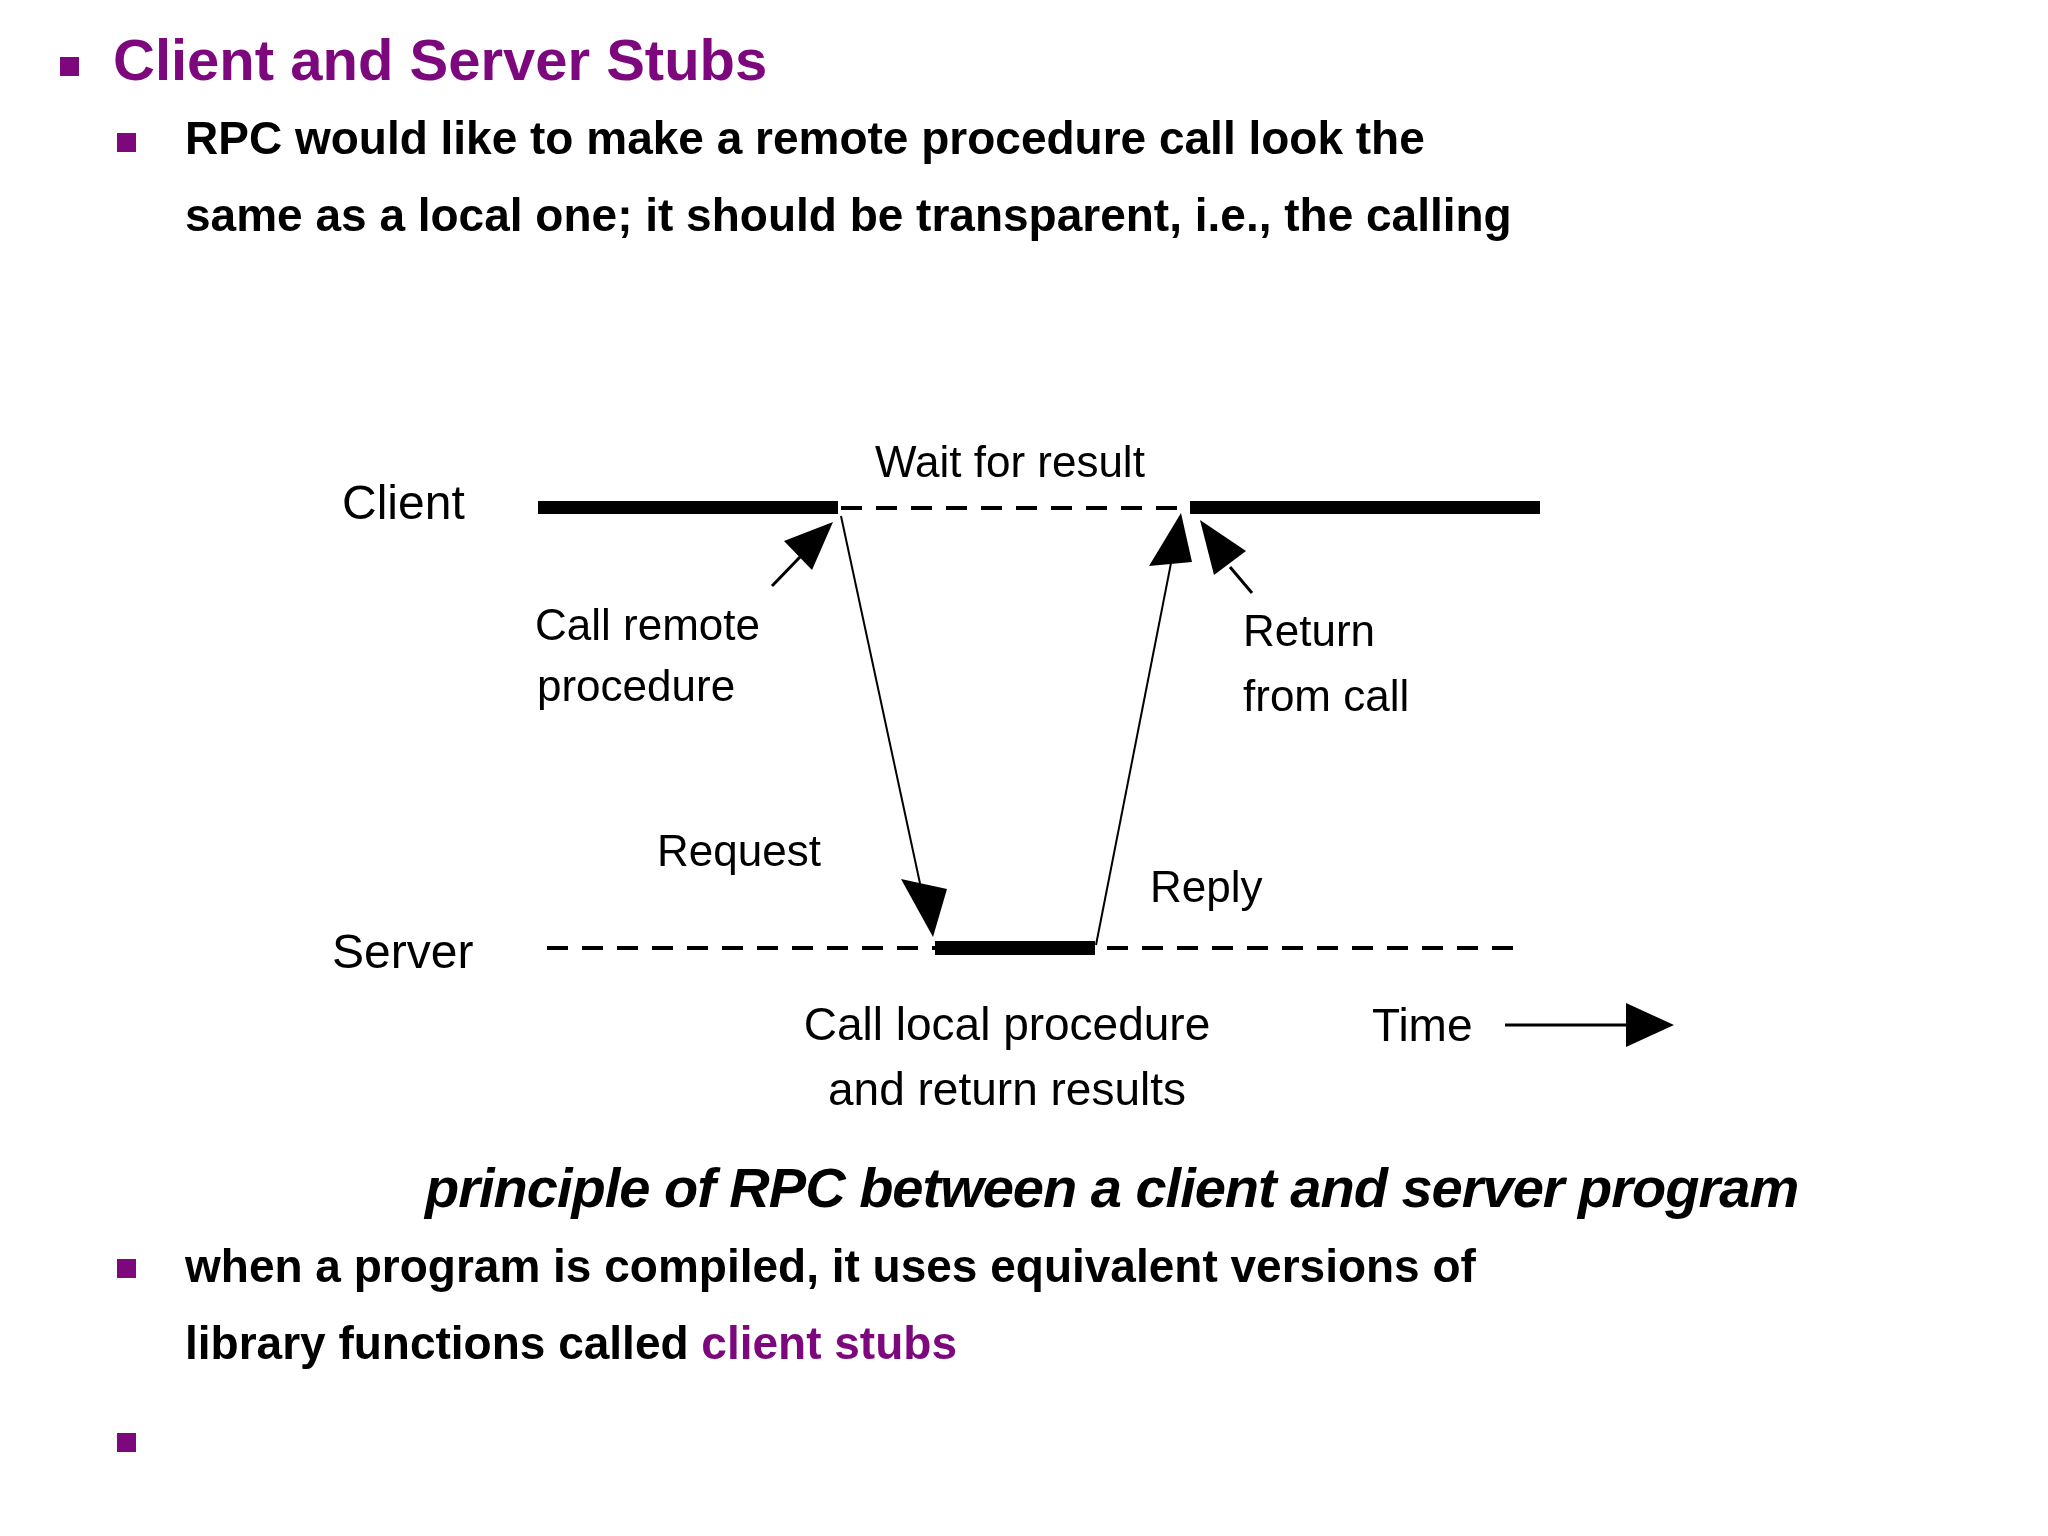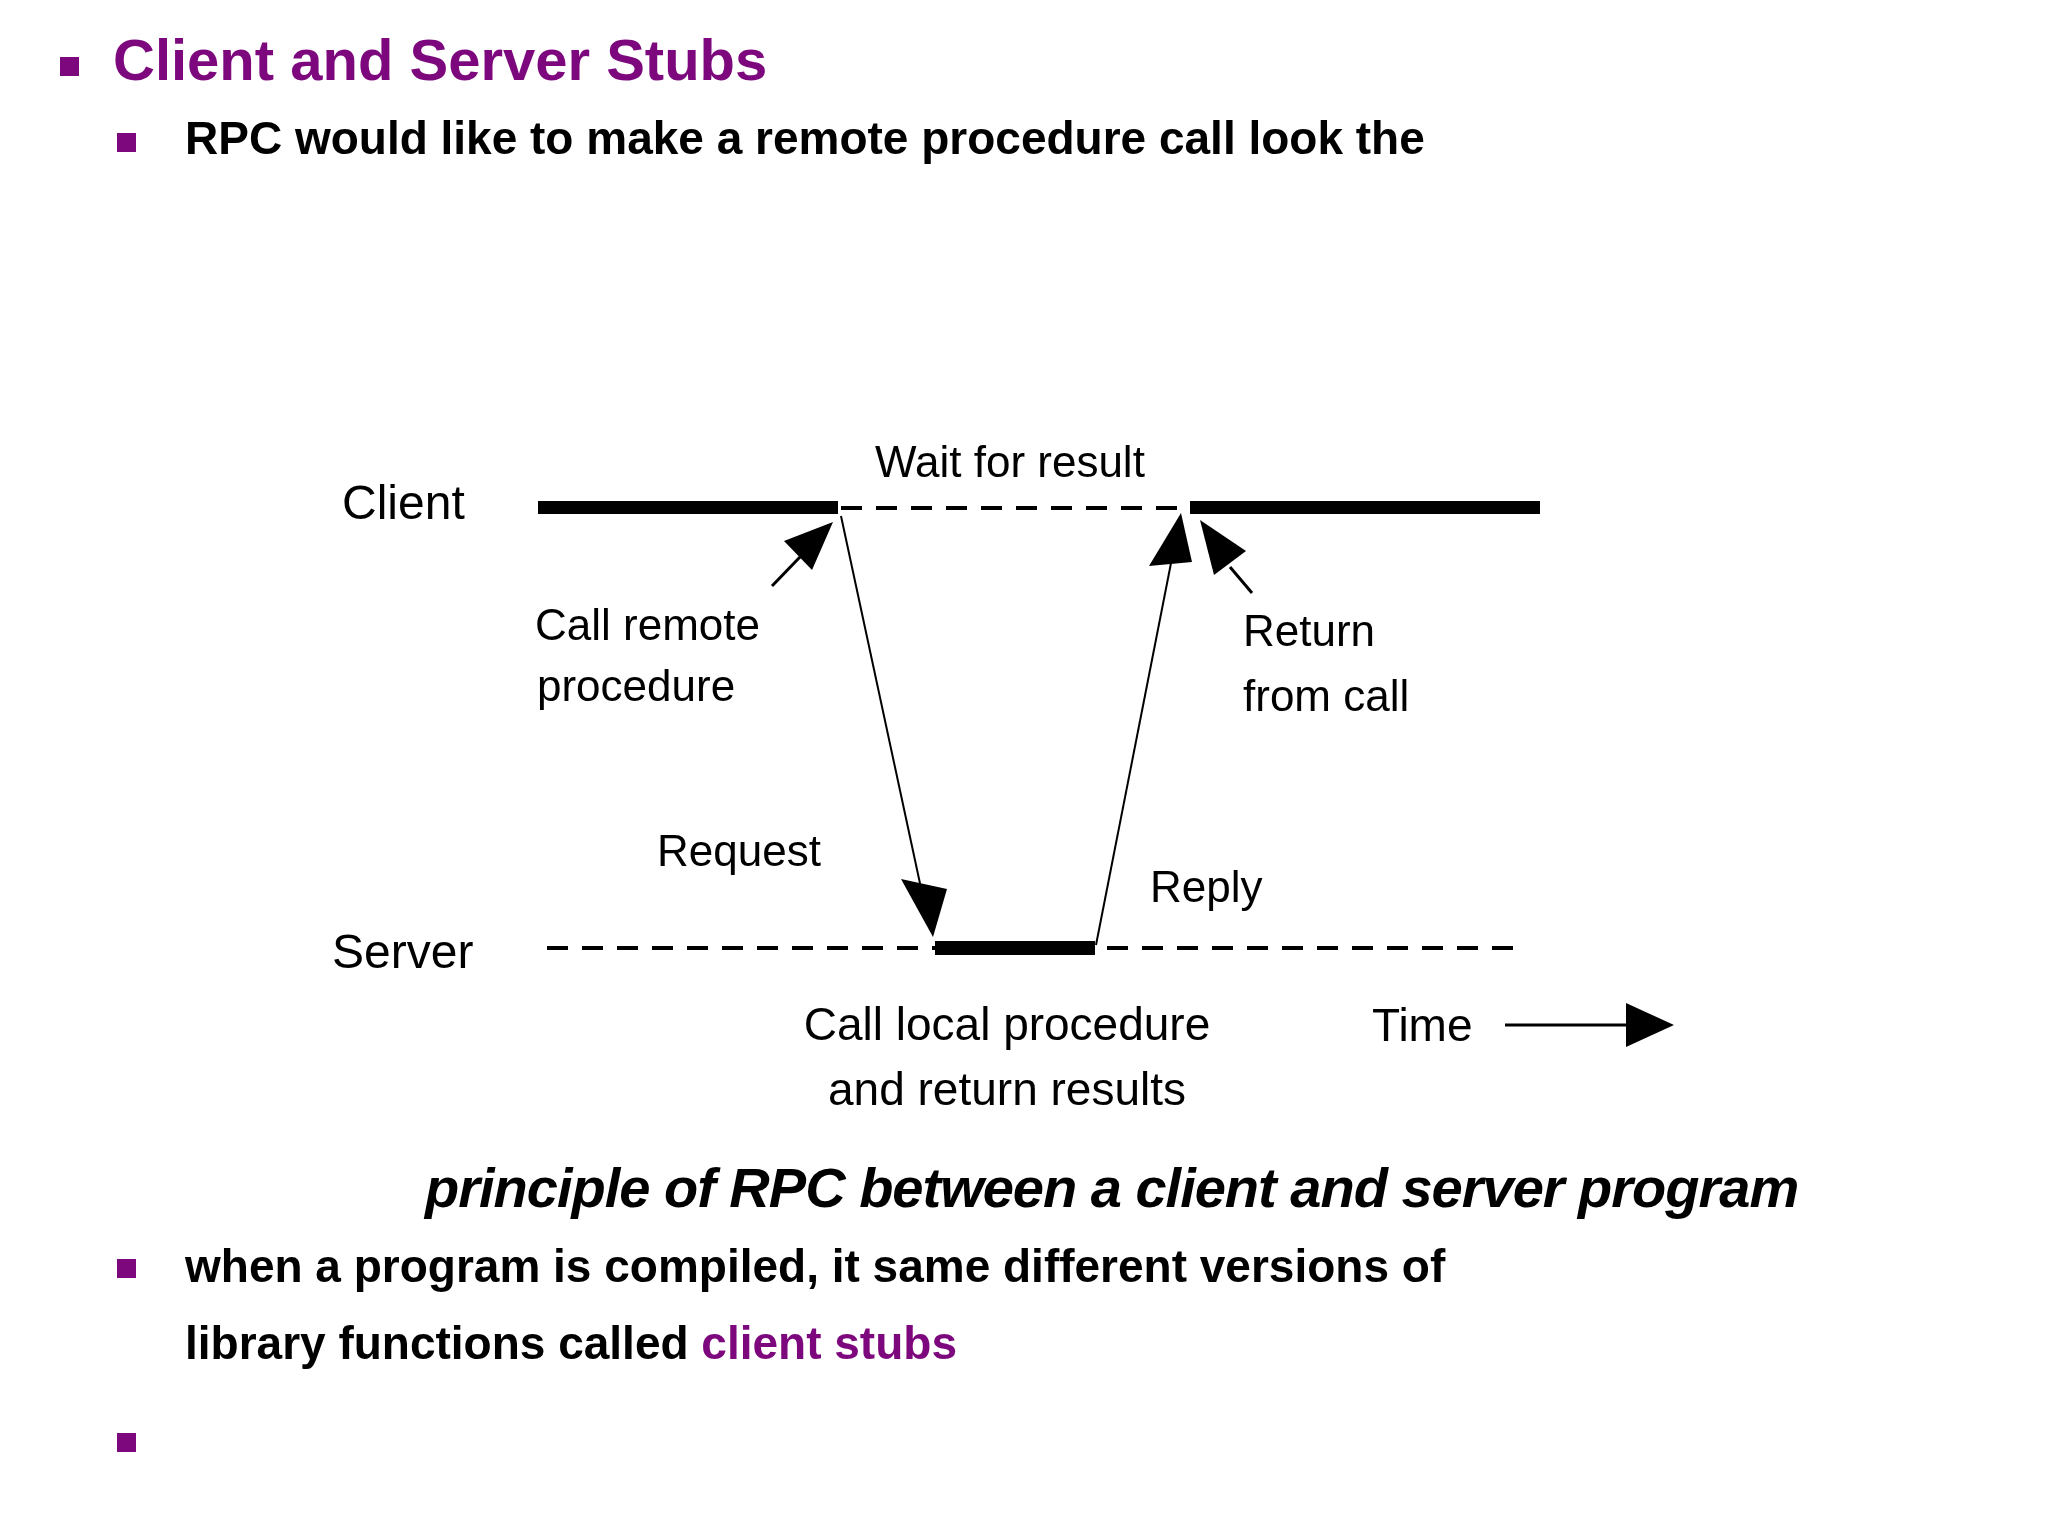"same as a local one;" div { html: none -> <div>same as a local one; it should be transparent, i.e., the calling</div> }
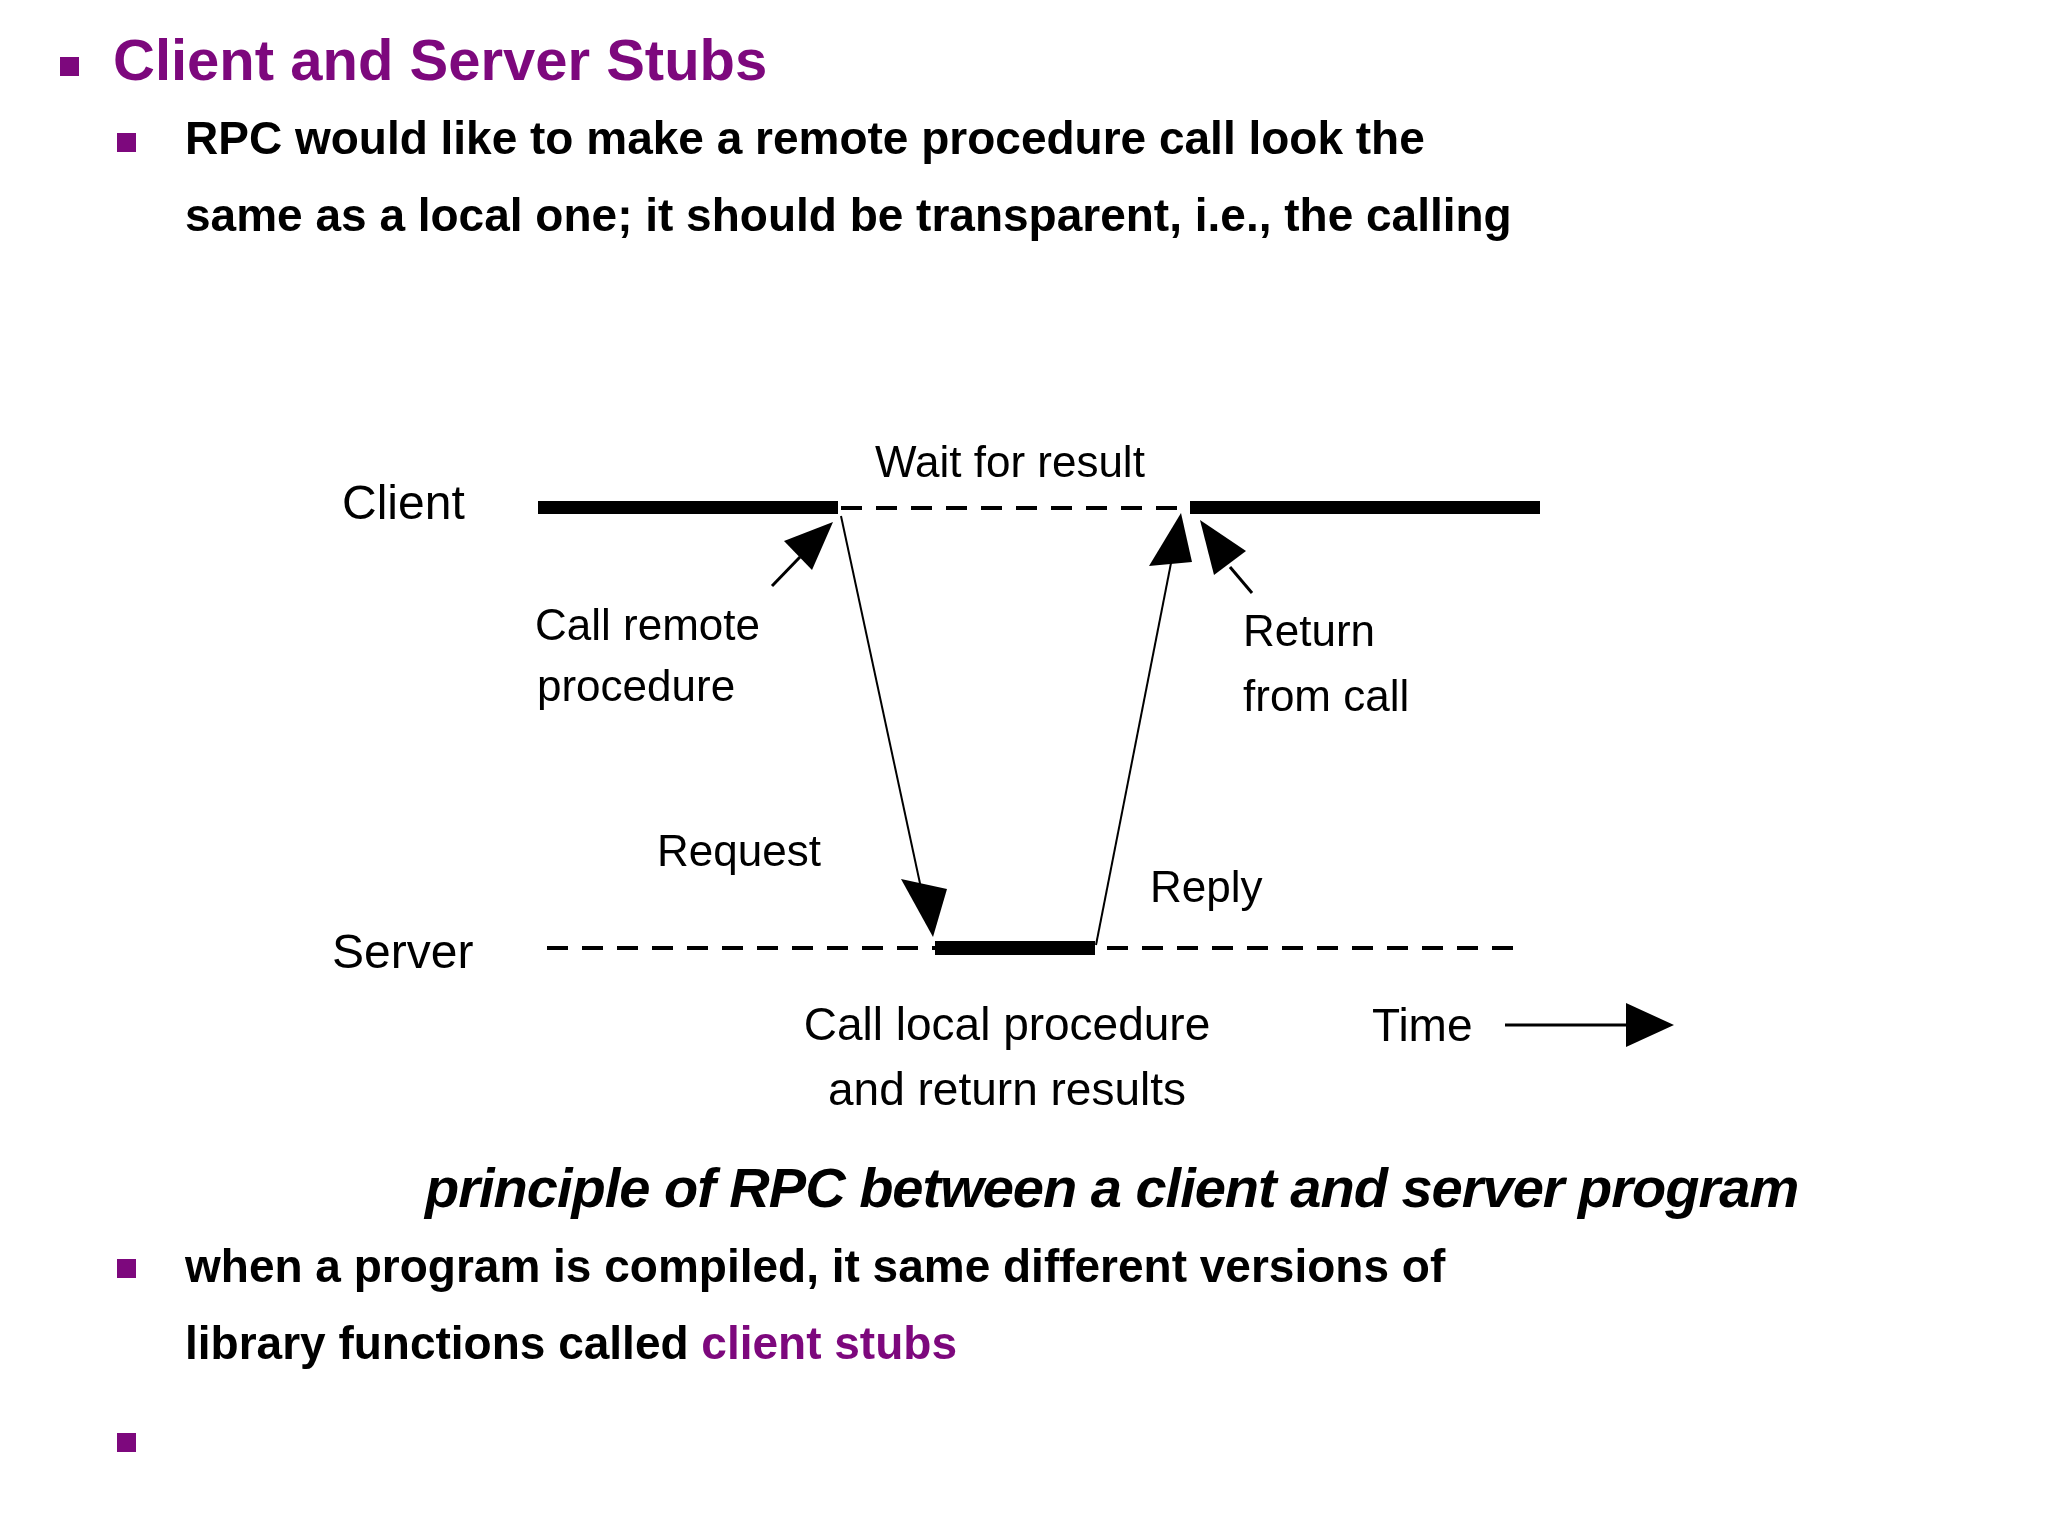"when a program is compiled," div { text: same different -> uses equivalent }
